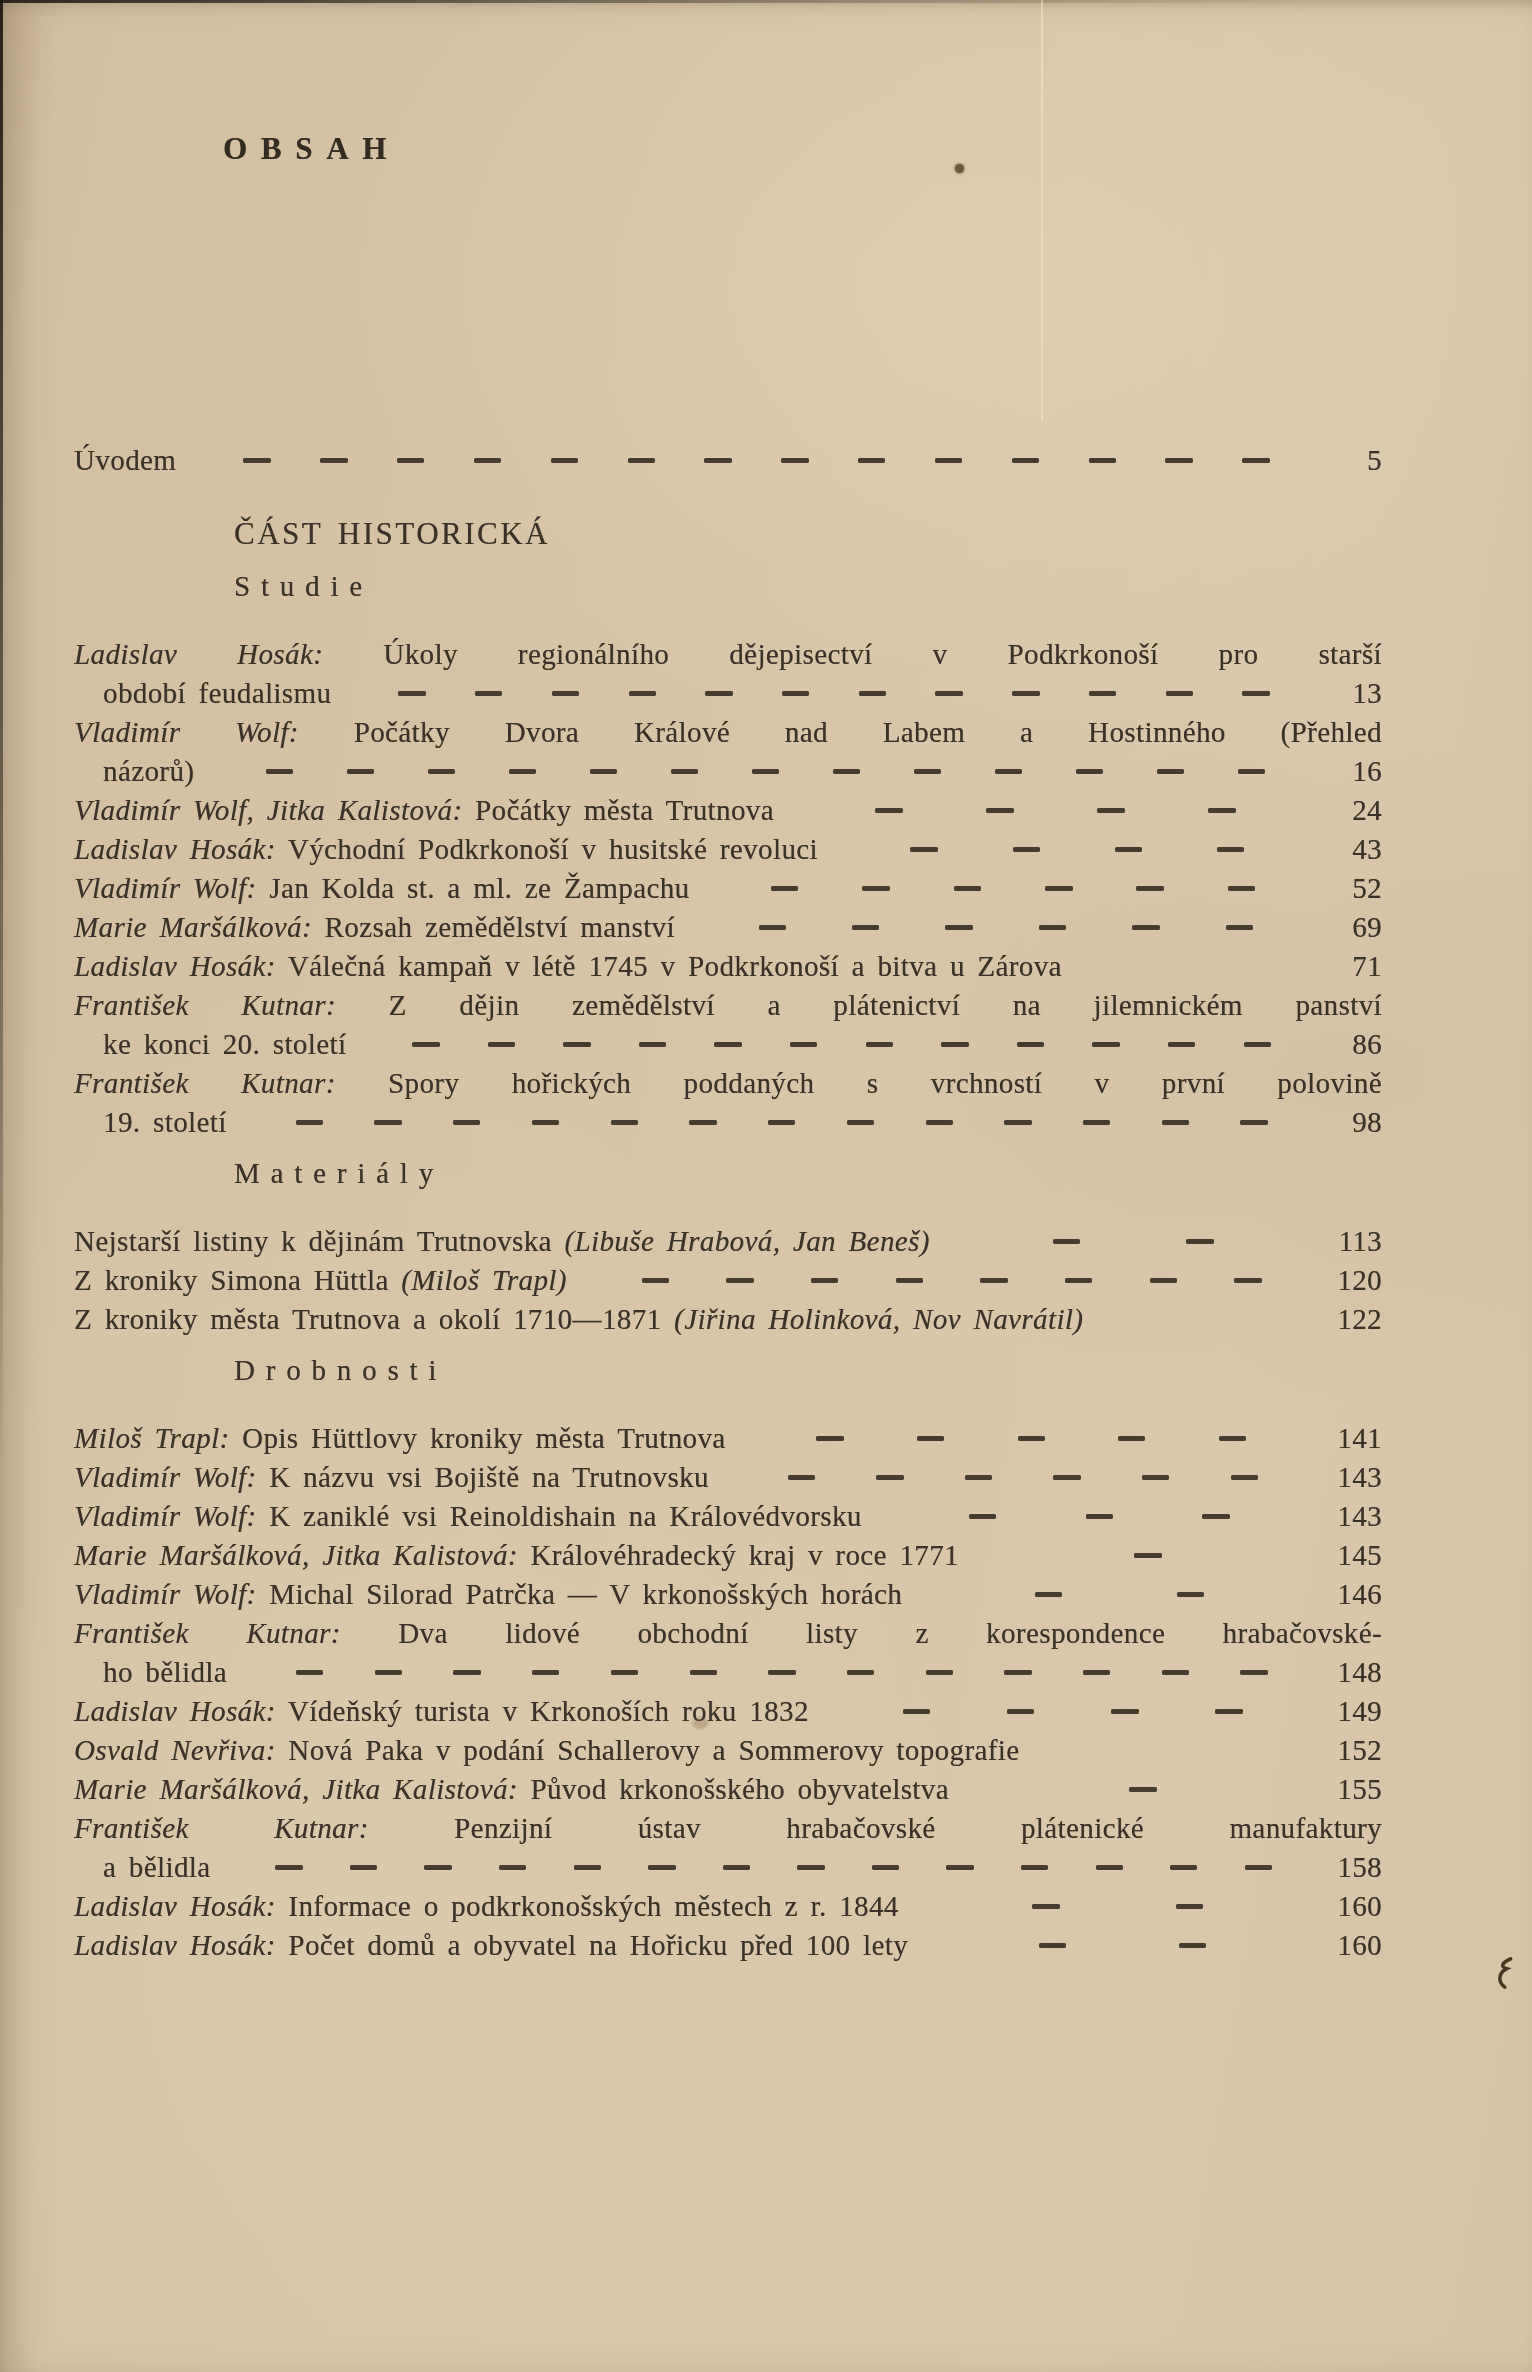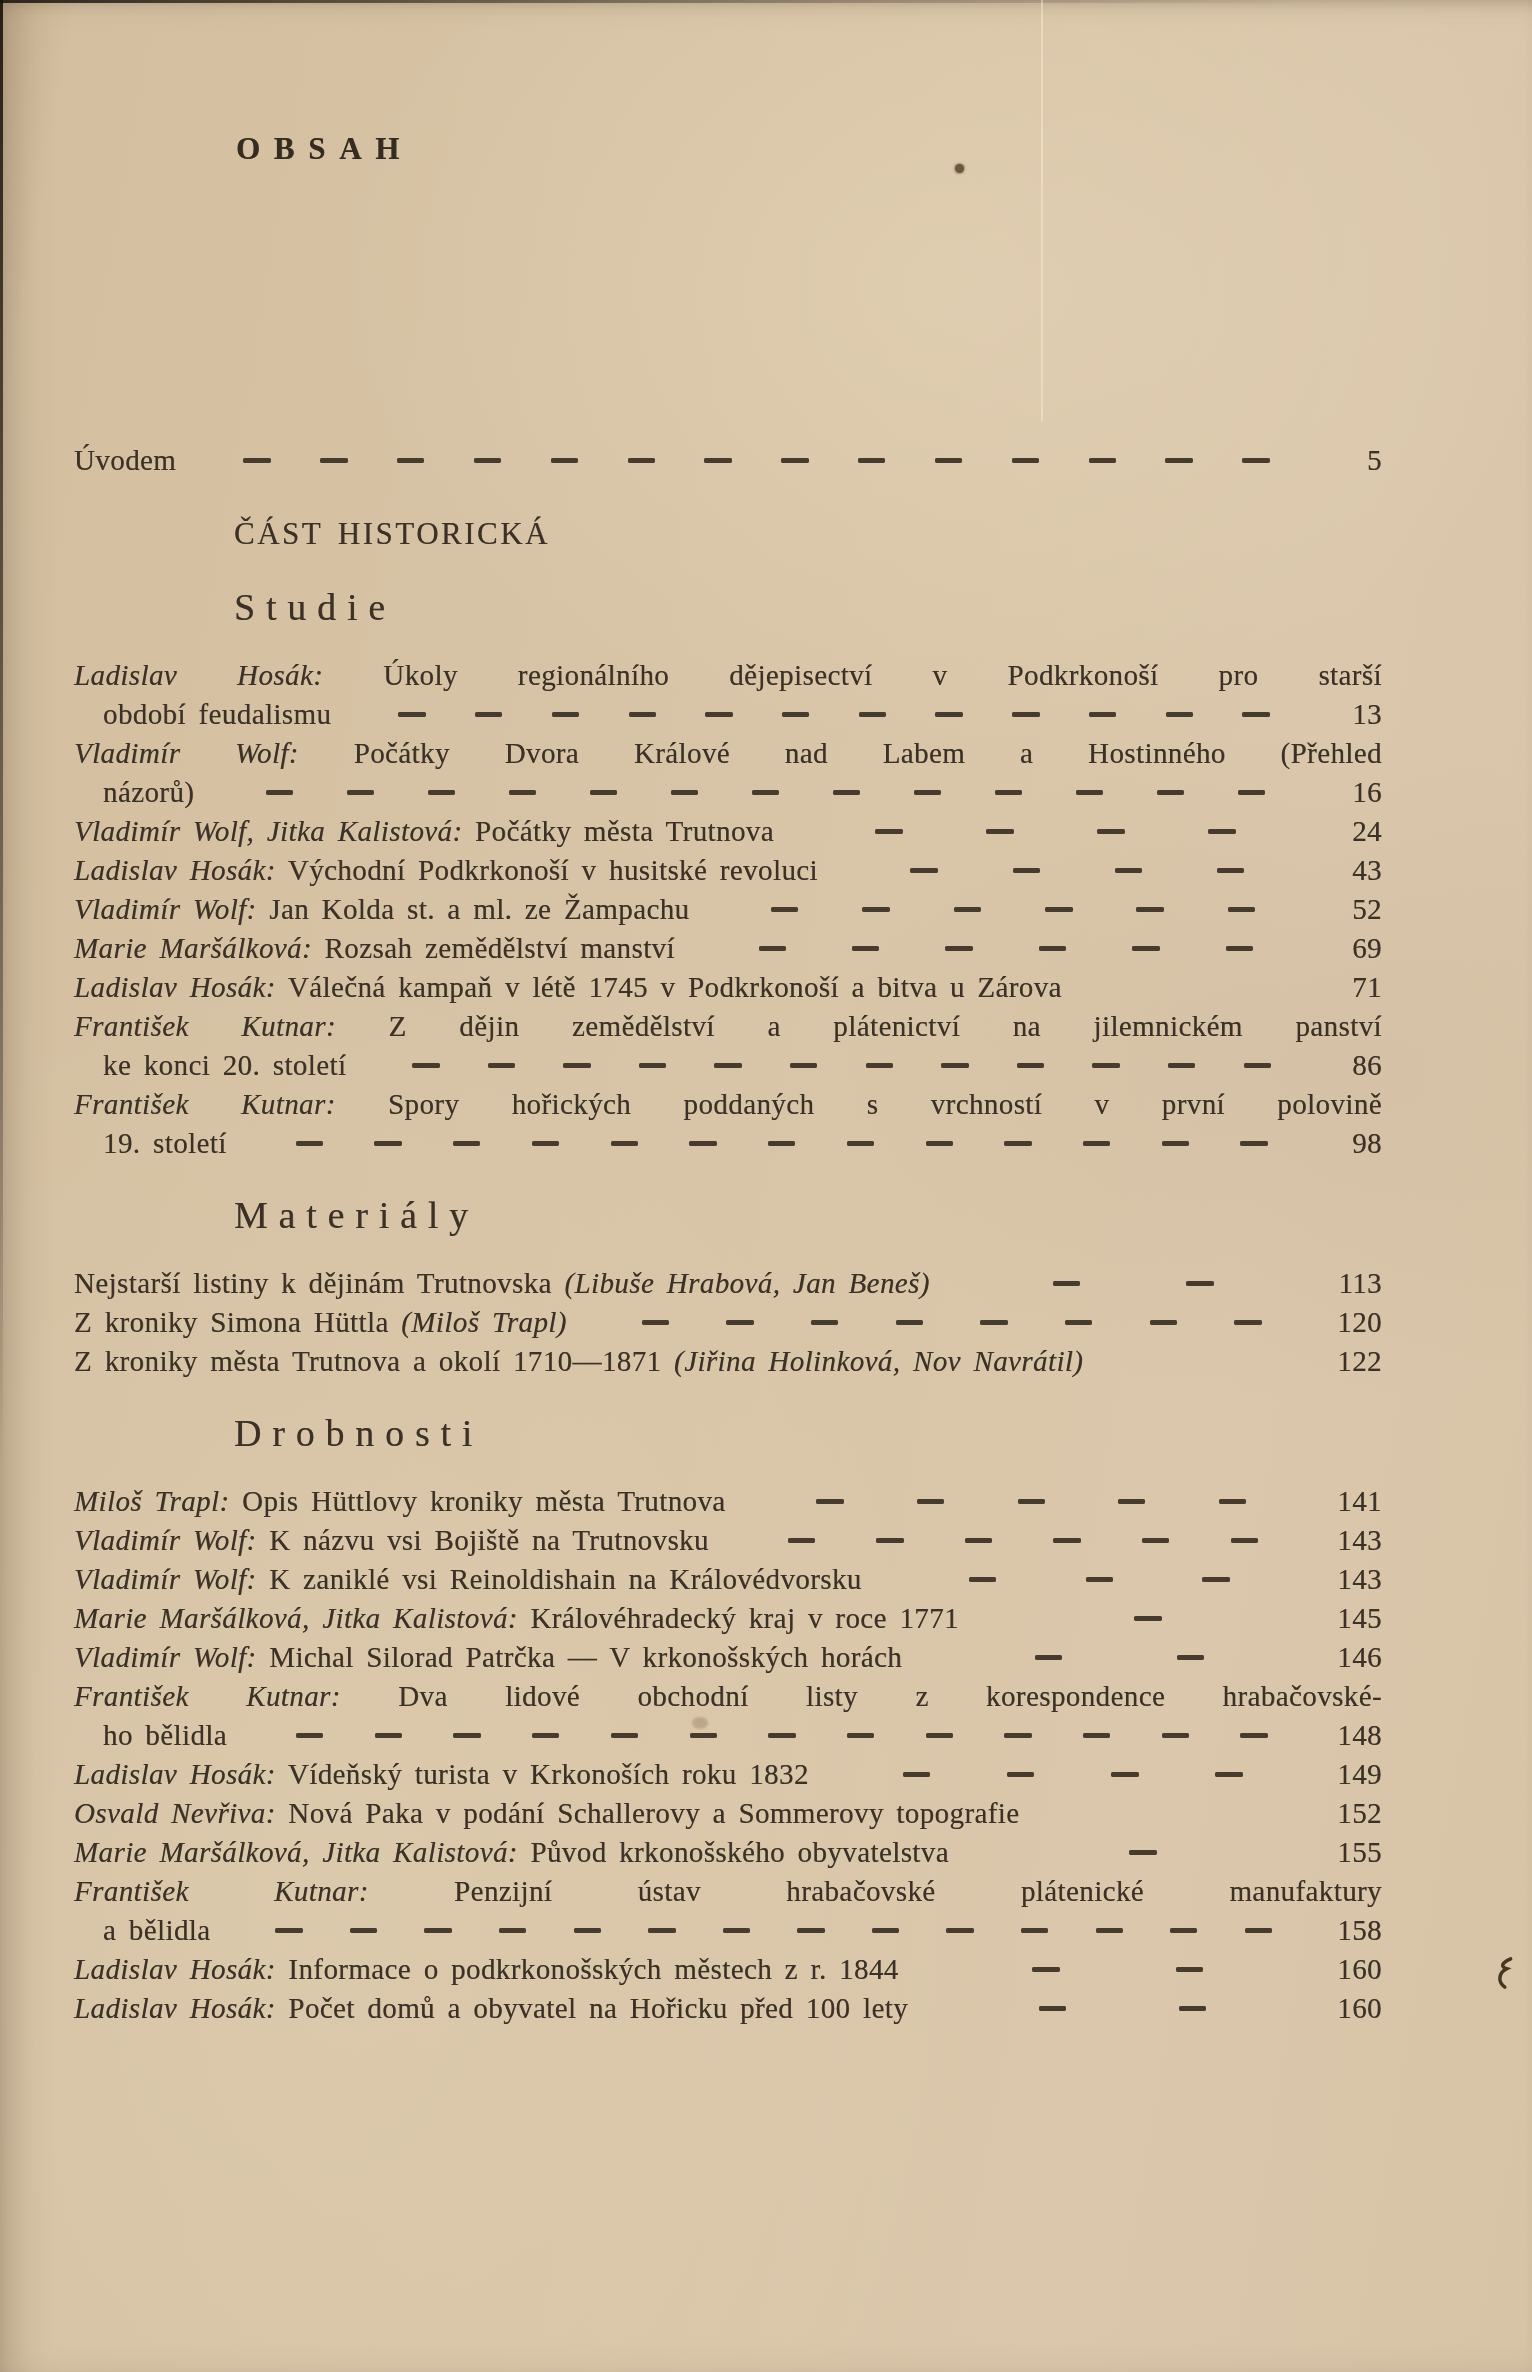"OBSAH" .title { left: 236px -> 223px }
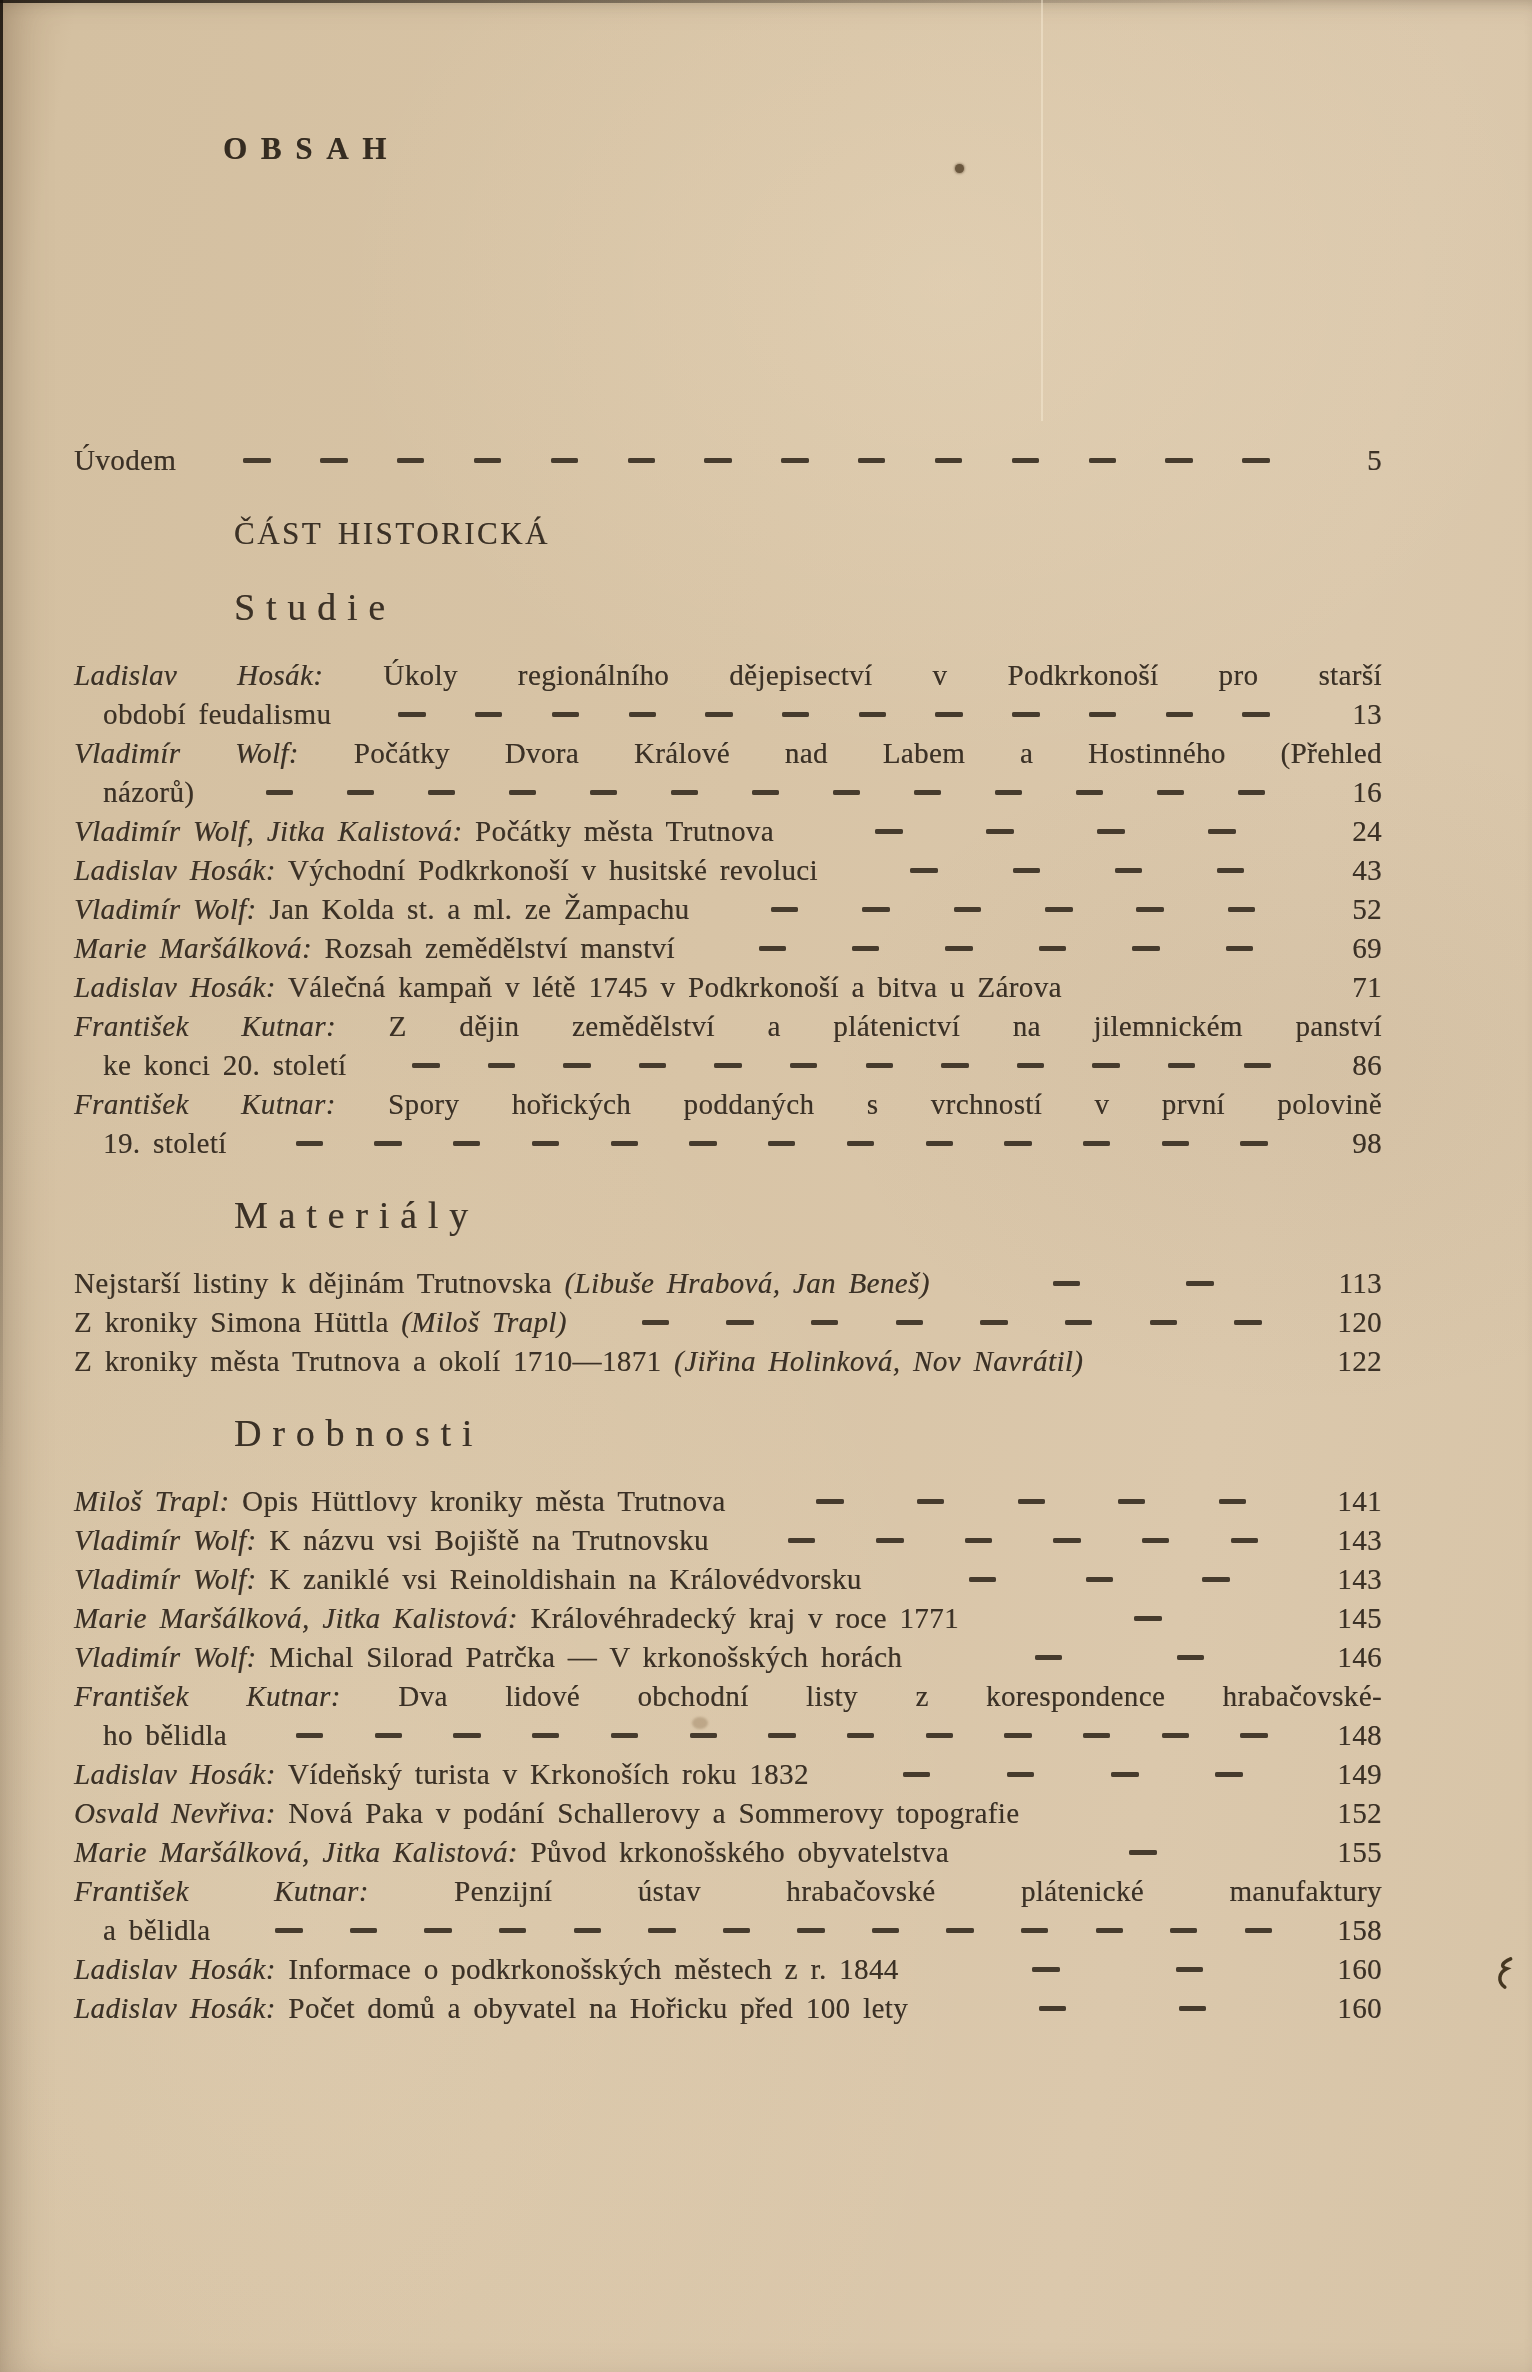"Studie" .h-spaced { font-size: 38px -> 29px; margin: 33px 0 29px 160px -> 12px 0 29px 160px }
